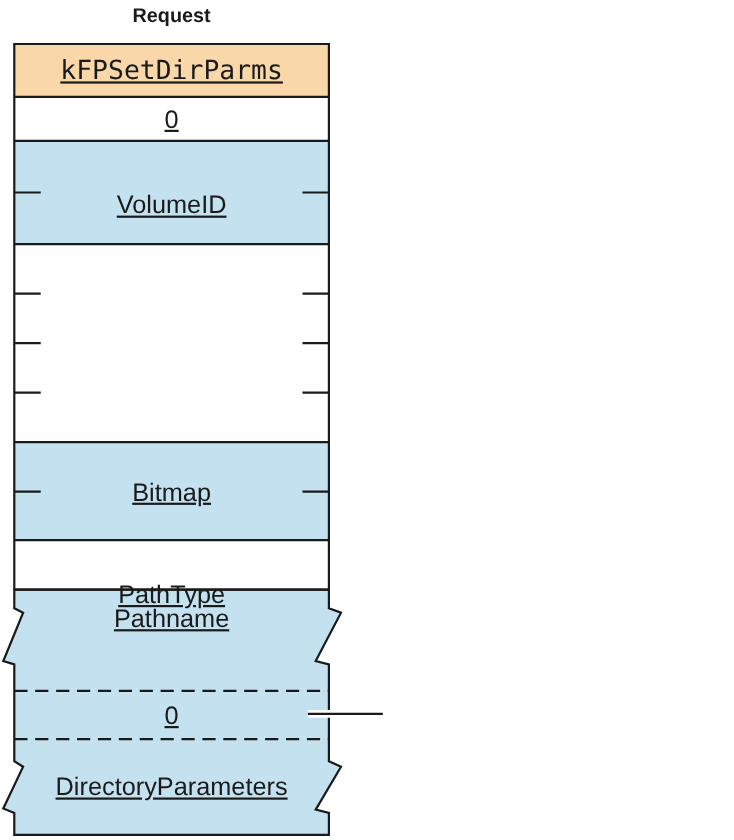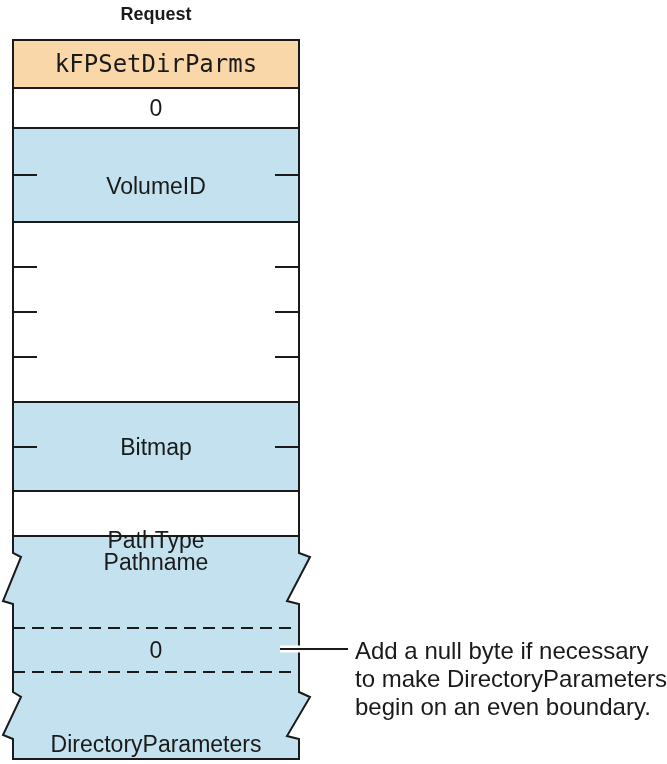"kFPSetDirParms" .field-label { text-decoration: none -> underline }
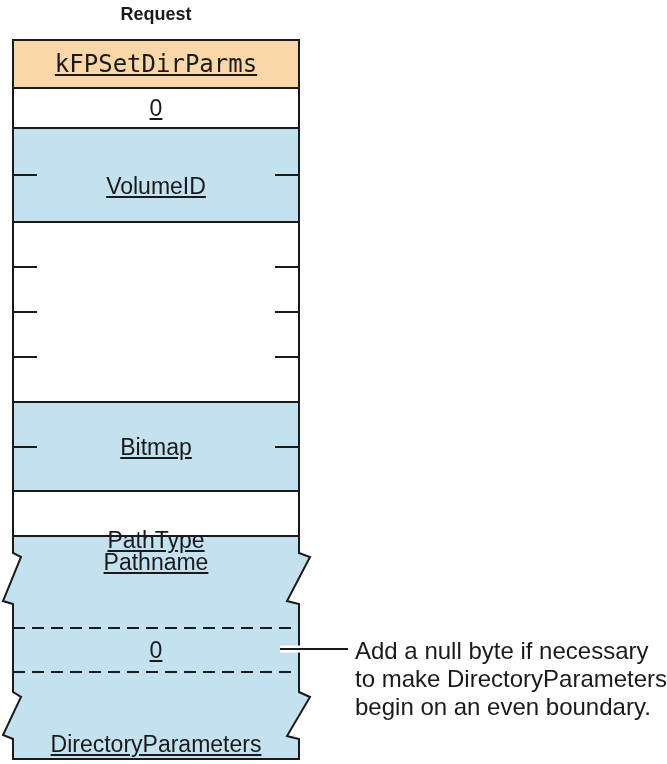"Add a null byte if" div.annotation { html: <div> <div>Add a null byte if necessary</div> <div>to make DirectoryParameters</div> <div>begin on an even boundary.</div> </div> -> none }
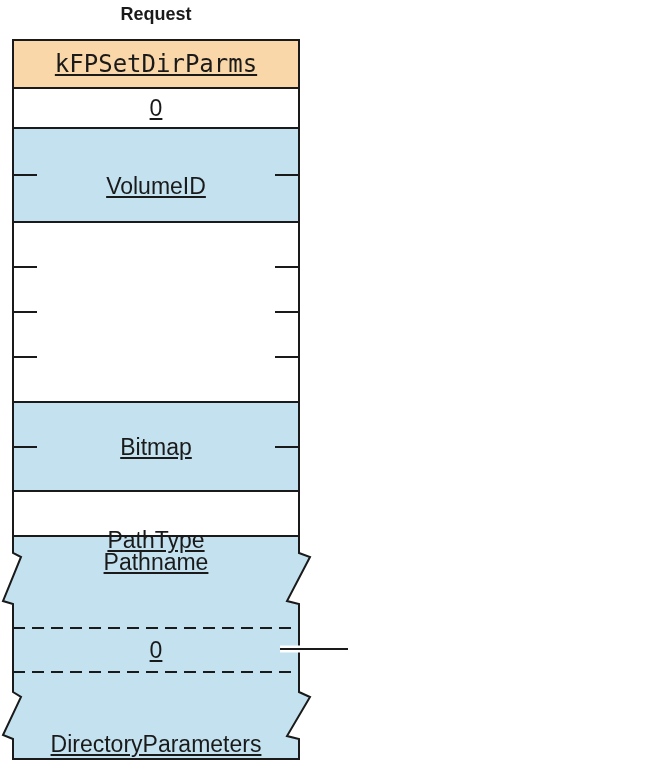"DirectoryParameters" .lbl-dirparms { margin-top: 29px -> none }
